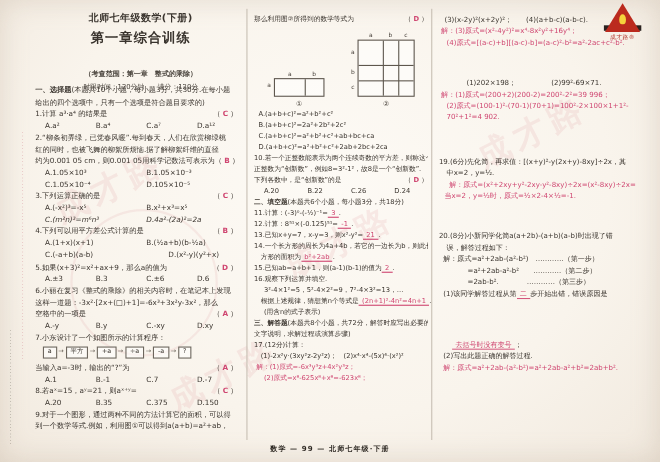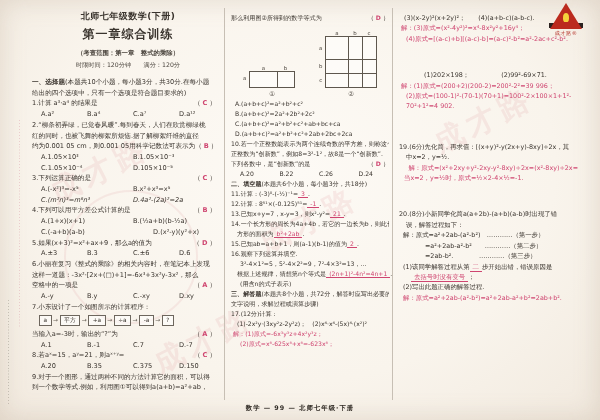"（考查范围：第一章 整式的乘除）" .h3 { margin-top: 6px -> 20px }
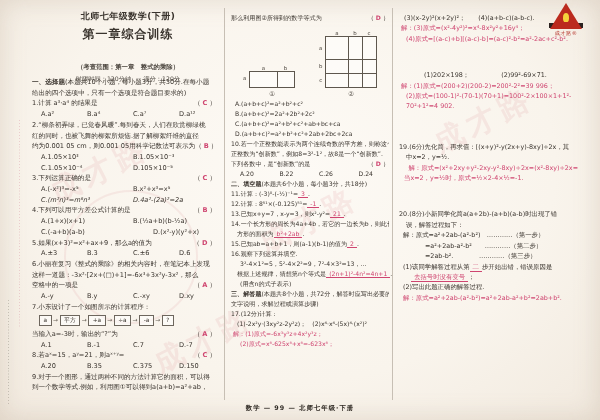"去括号时没有变号 ；" div.line { margin-top: none -> 36px }
